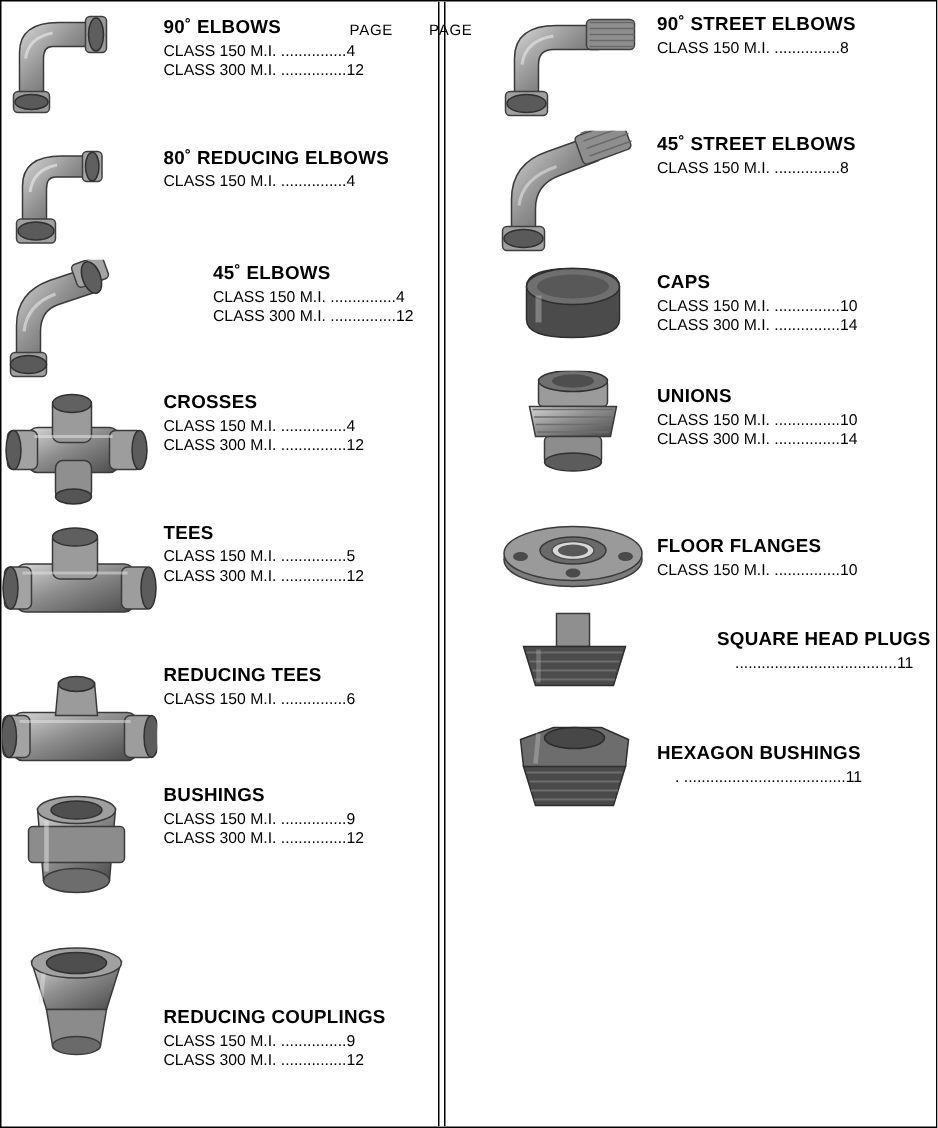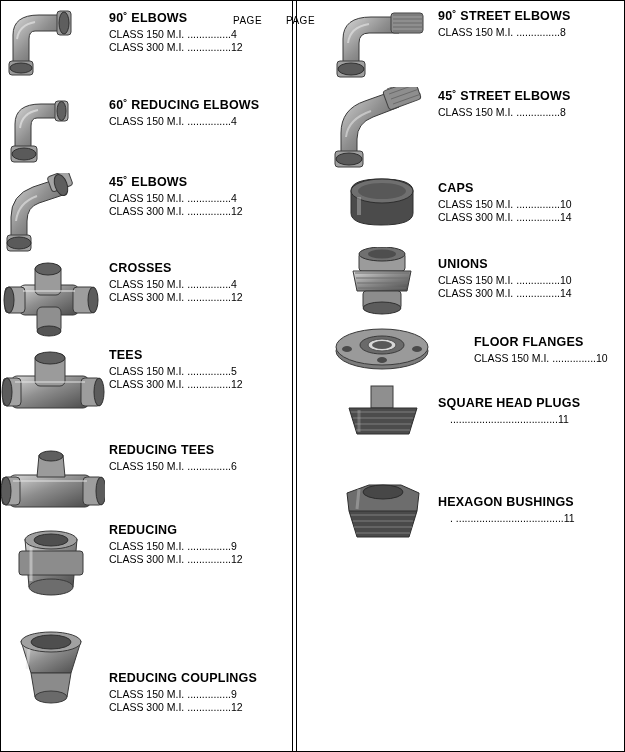"60˚ REDUCING ELBOWS" div.title { text: 60 -> 80 }
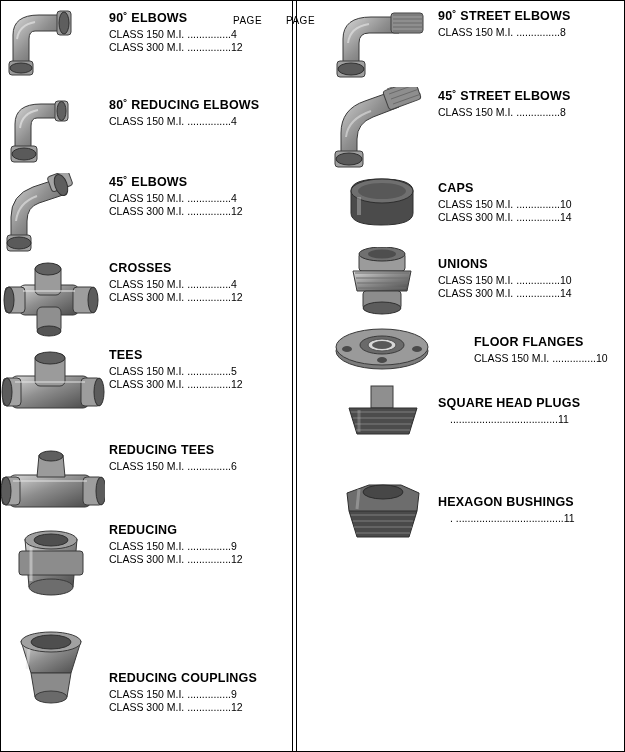"45˚ ELBOWS" div.entry { gap: none -> 33px }
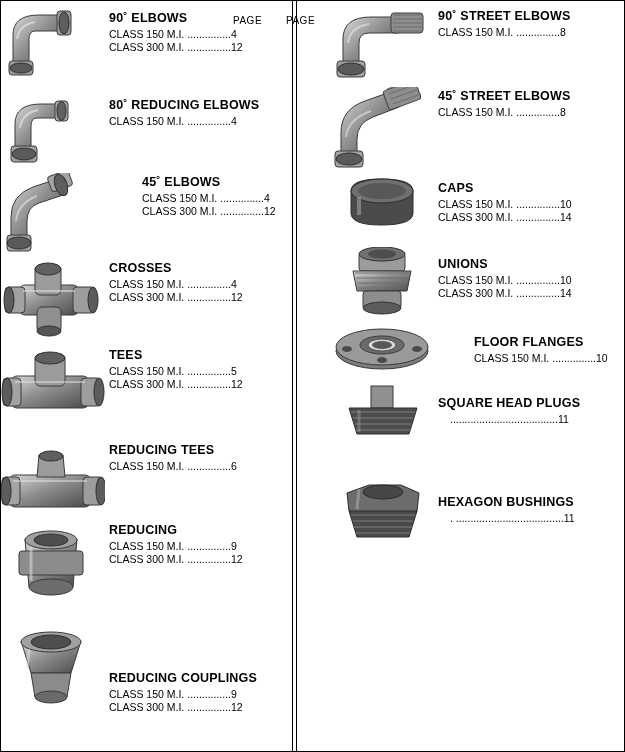"FLOOR FLANGES" div.entry { gap: 36px -> none; top: 318px -> 340px }
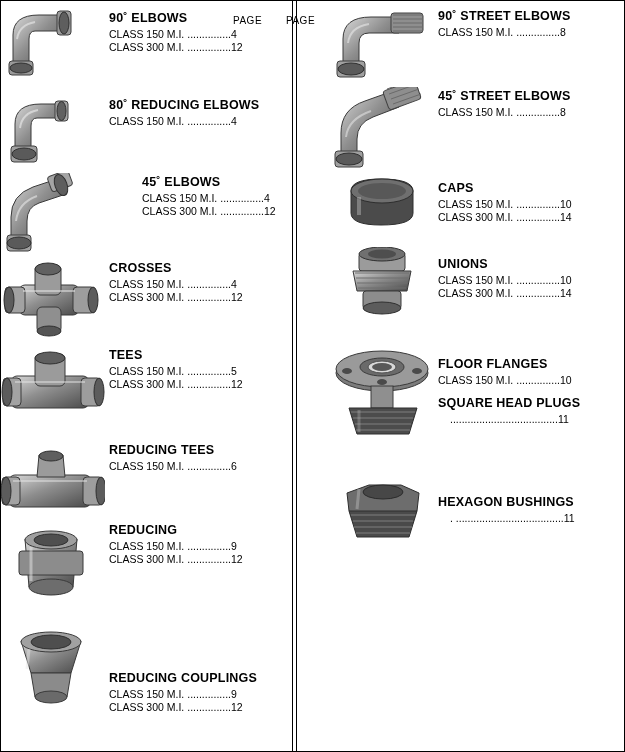"SQUARE HEAD PLUGS" div.entry { gap: none -> 40px; top: 379px -> 402px }
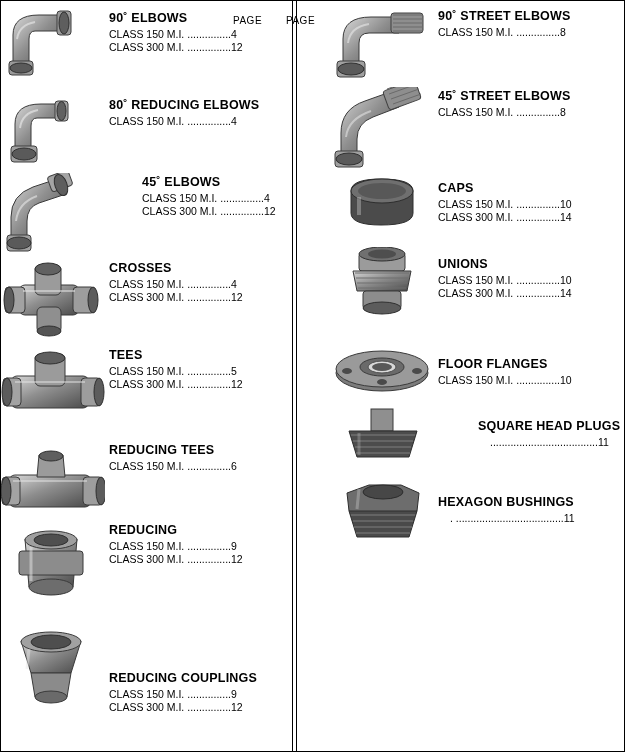"REDUCING" div.title { text: REDUCING -> BUSHINGS }
